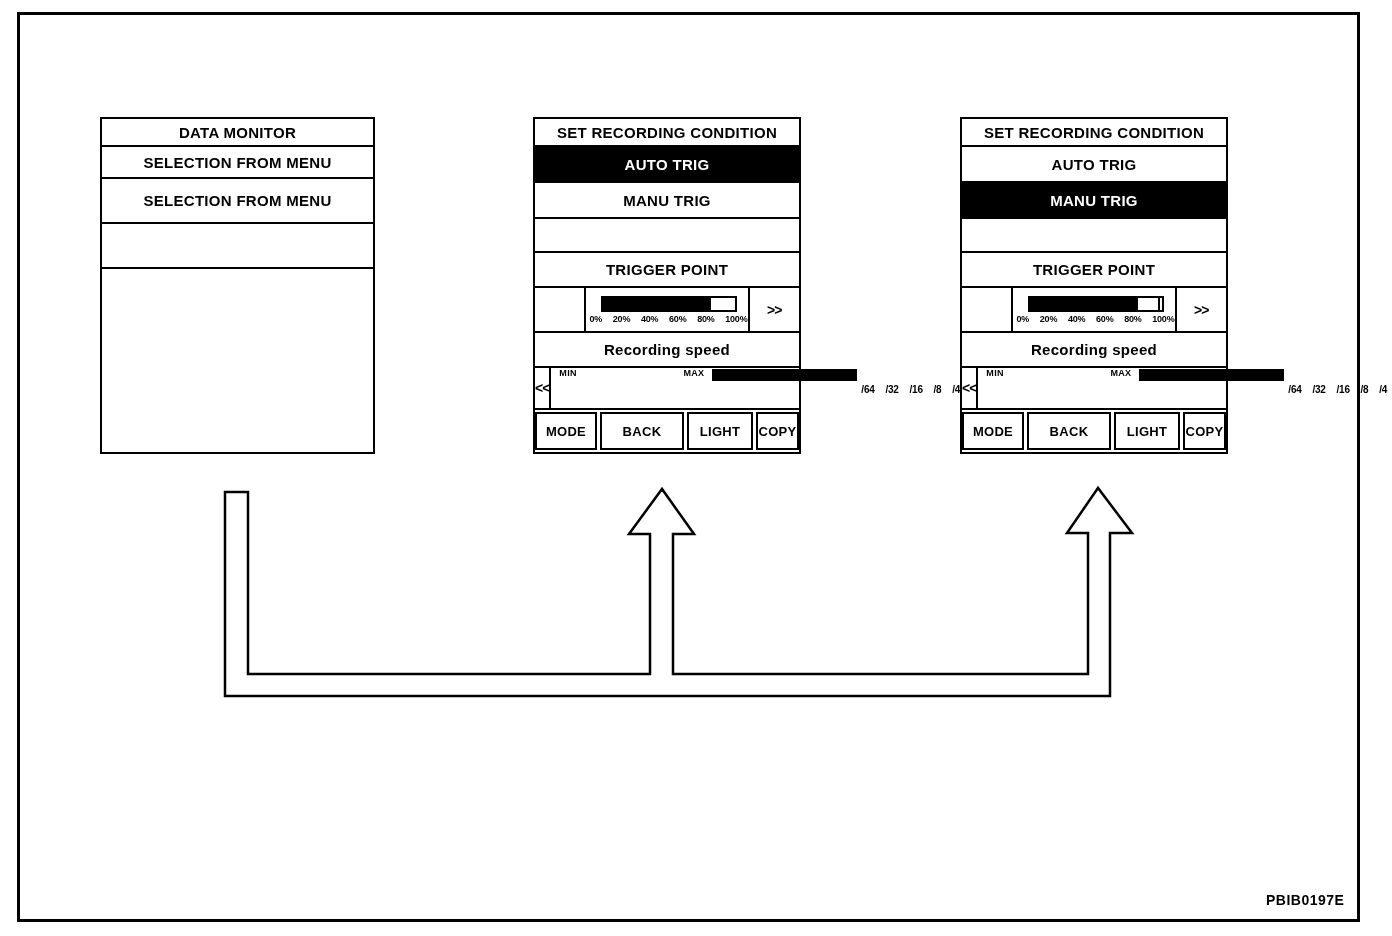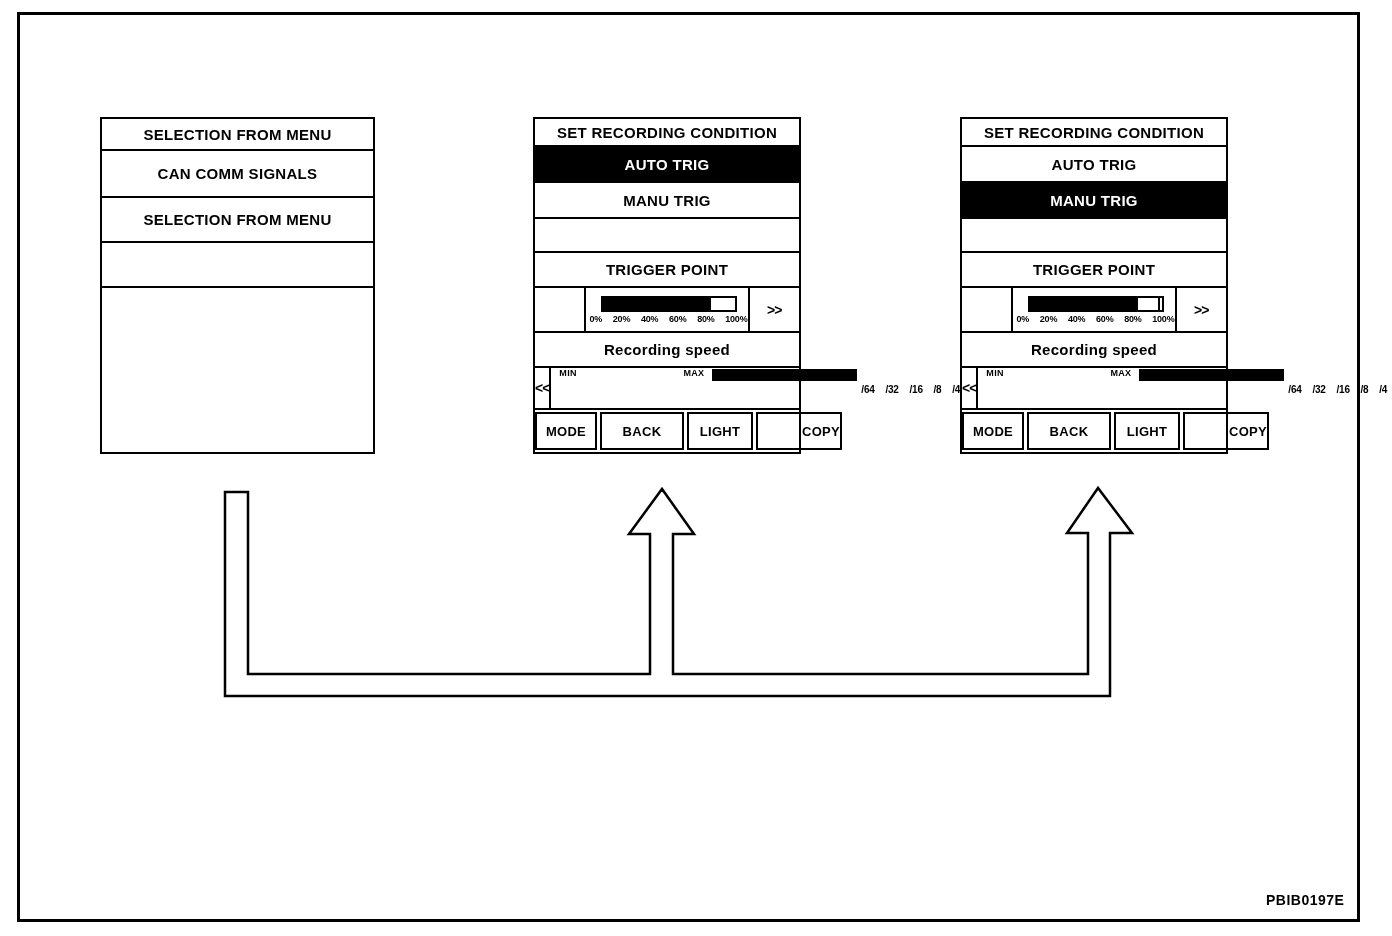"DATA MONITOR" div.row { html: none -> <div>DATA MONITOR</div> }
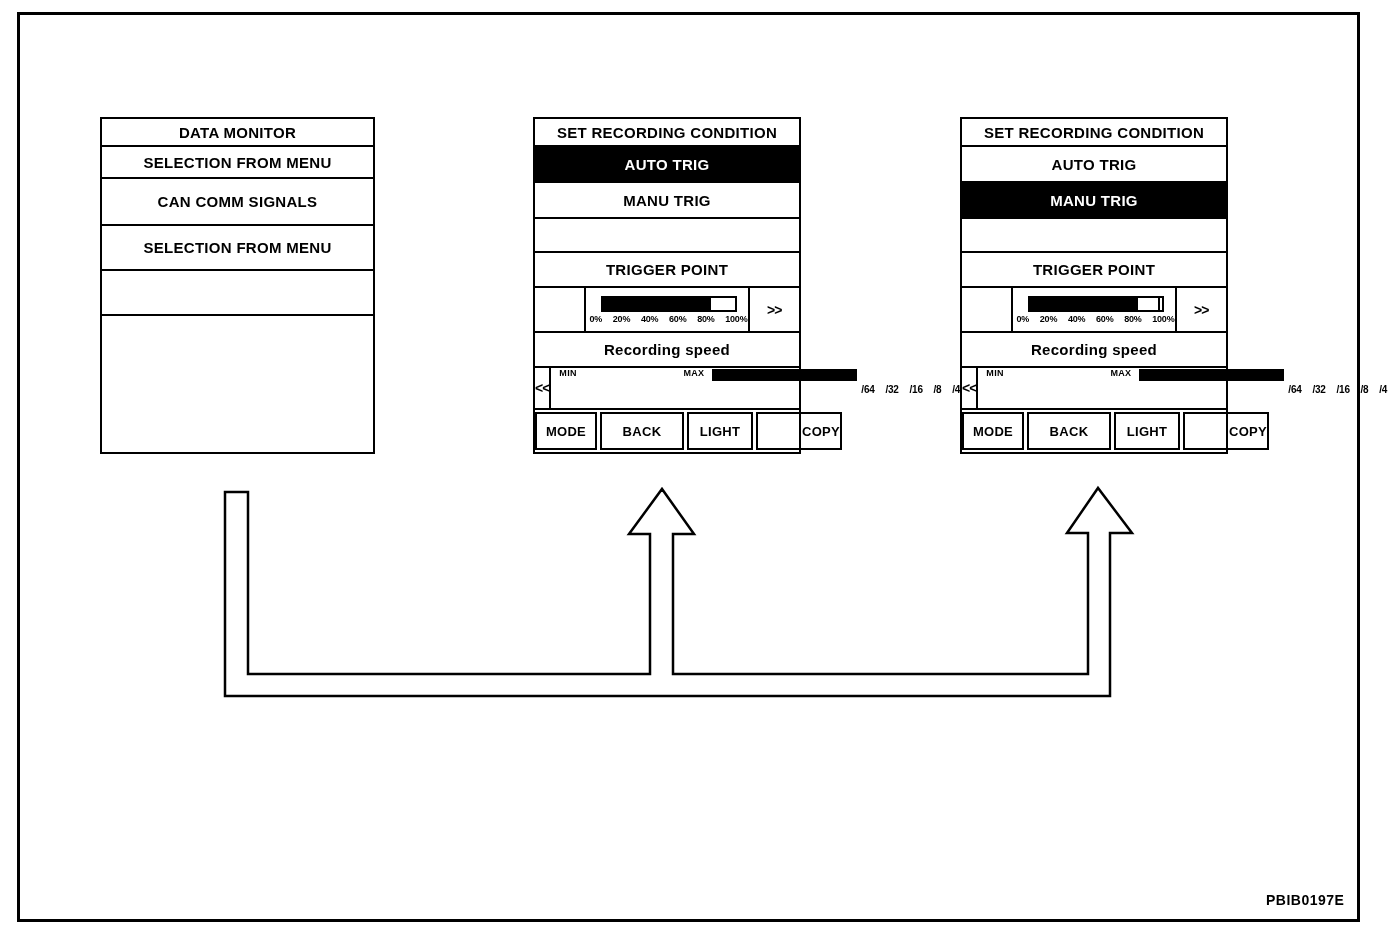"CAN COMM SIGNALS" div.row { html: <div>CAN COMM SIGNALS</div> -> none }
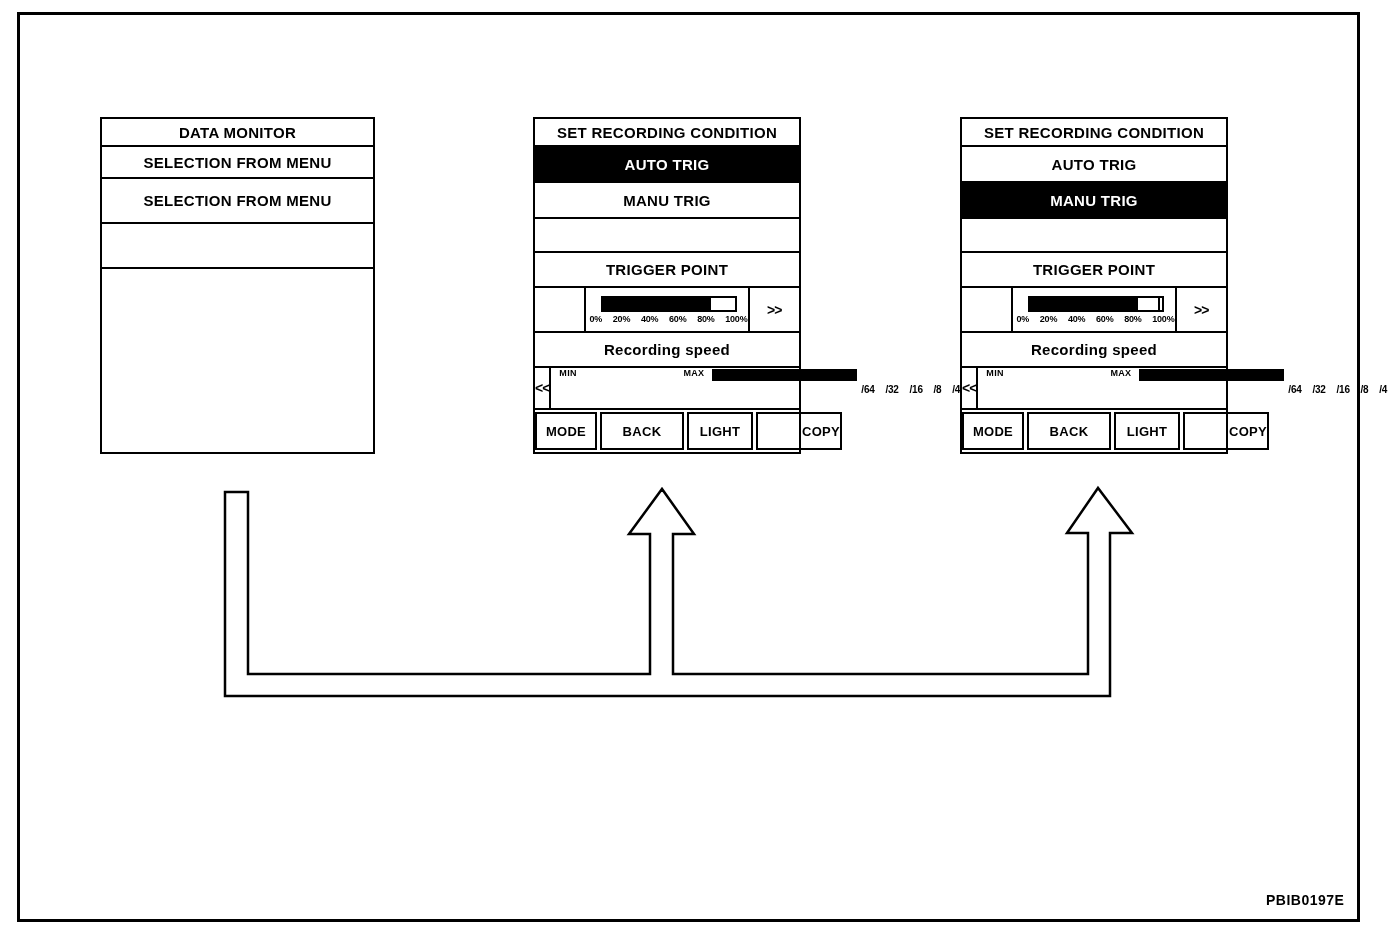"COPY" .wlast { padding-left: 44px -> none }
